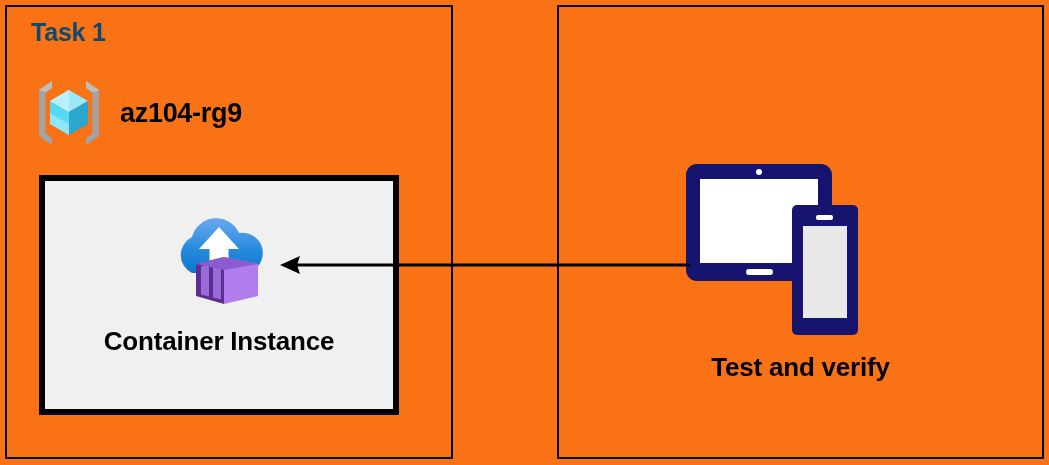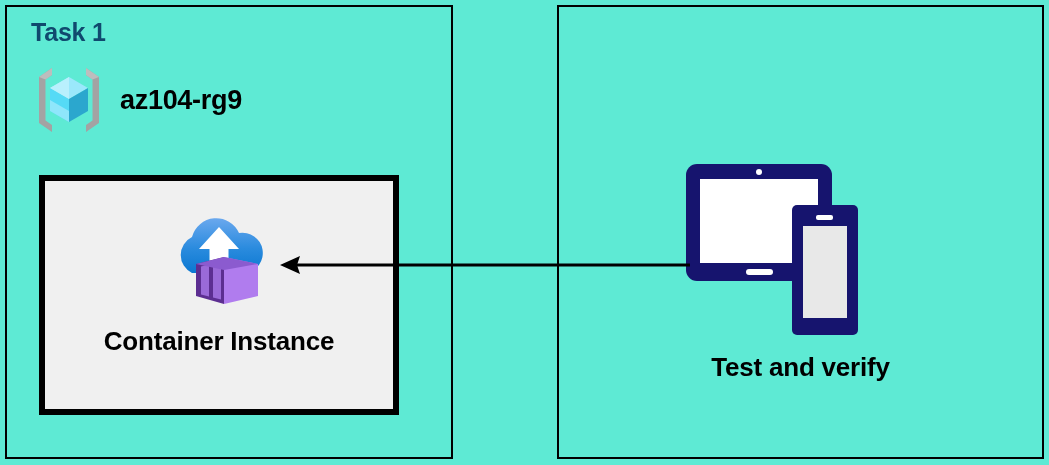"Task 1" #canvas { background: #5eead4 -> #f97316 }
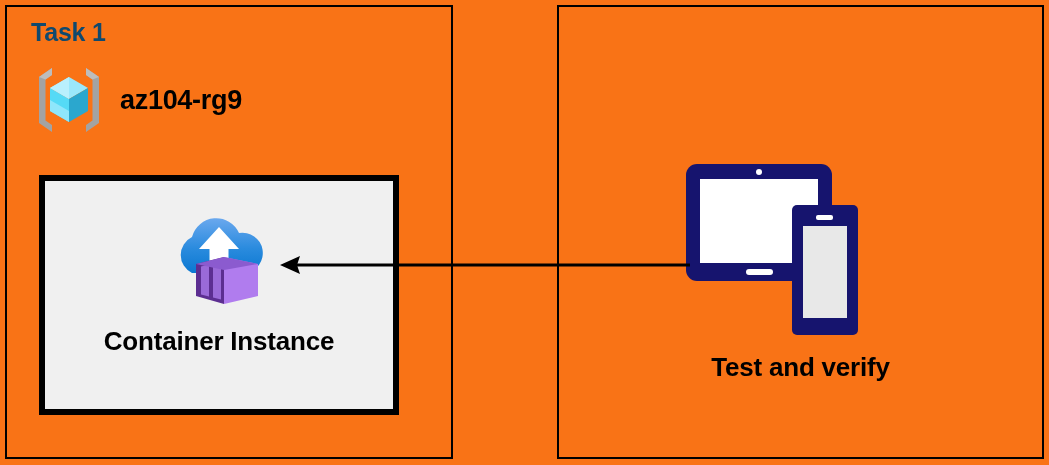"az104-rg9" #rg-row { top: 63px -> 76px }
